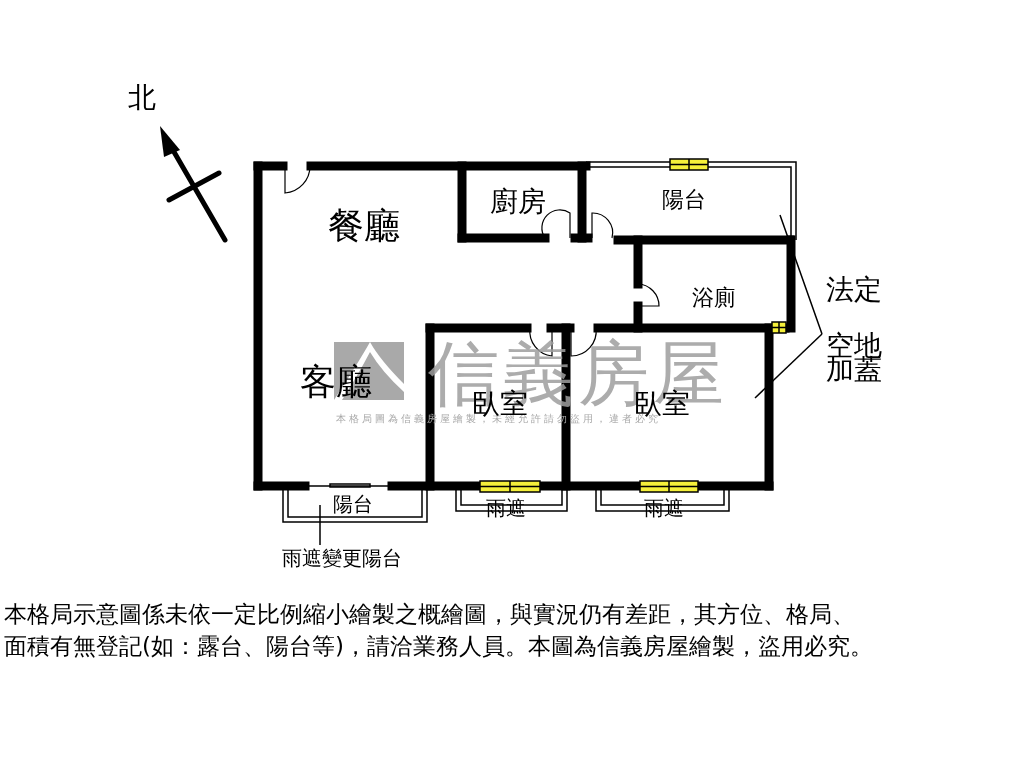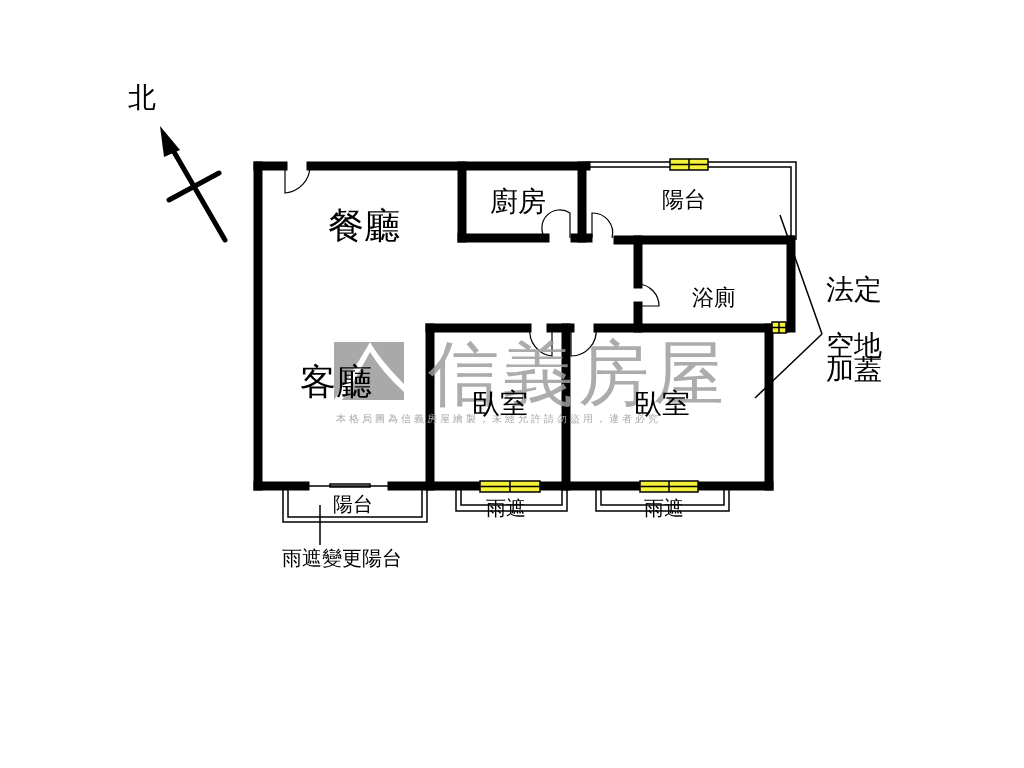"本格局示意圖係未依一定比例縮小繪製之概繪圖，與實況仍有差距，其方位、格局、" div { html: none -> <div>本格局示意圖係未依一定比例縮小繪製之概繪圖，與實況仍有差距，其方位、格局、</div> }
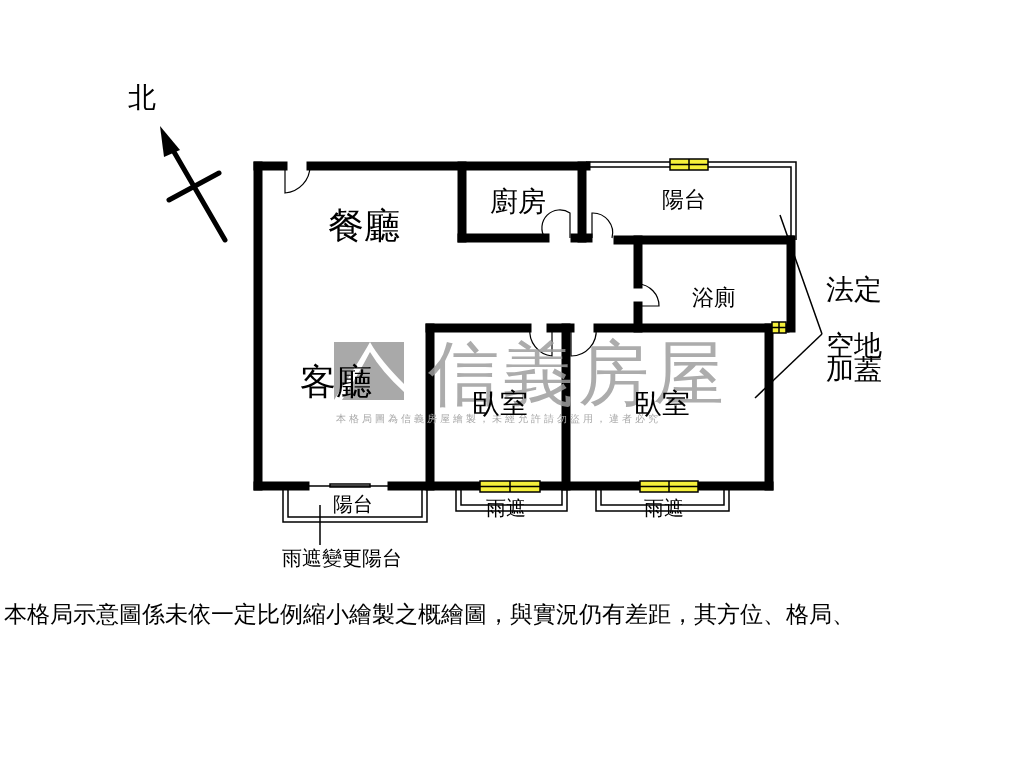"面積有無登記(如：露台、陽台等)，請洽業務人員。本圖為信義房屋繪製，盜用必究。" div { html: none -> <div>面積有無登記(如：露台、陽台等)，請洽業務人員。本圖為信義房屋繪製，盜用必究。</div> }
